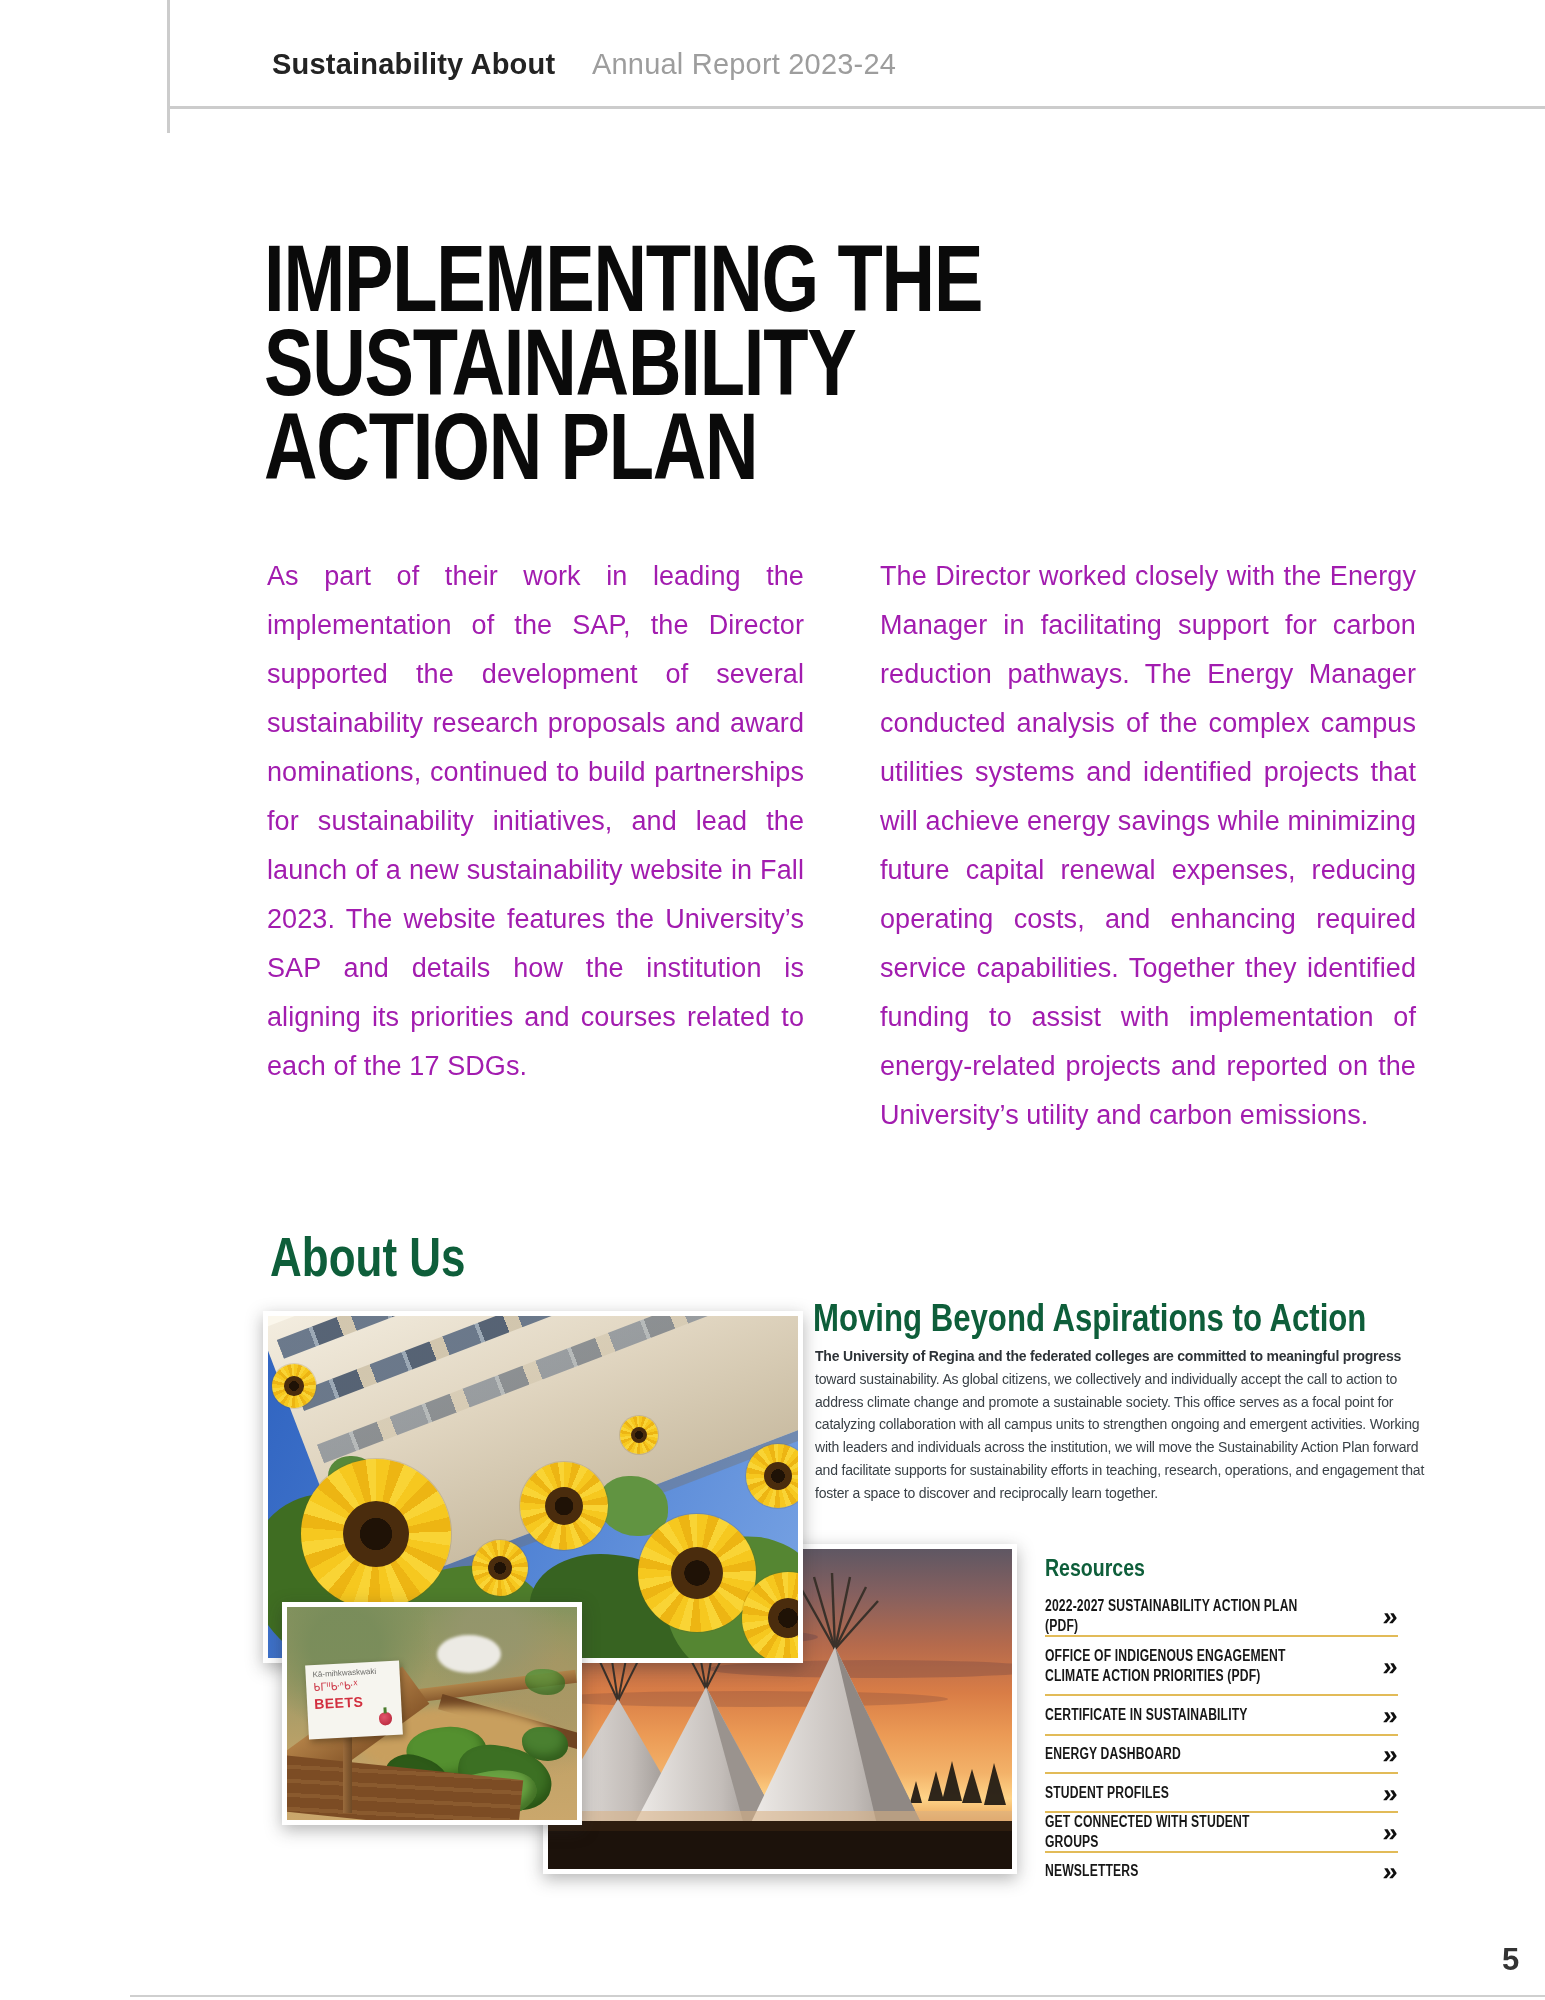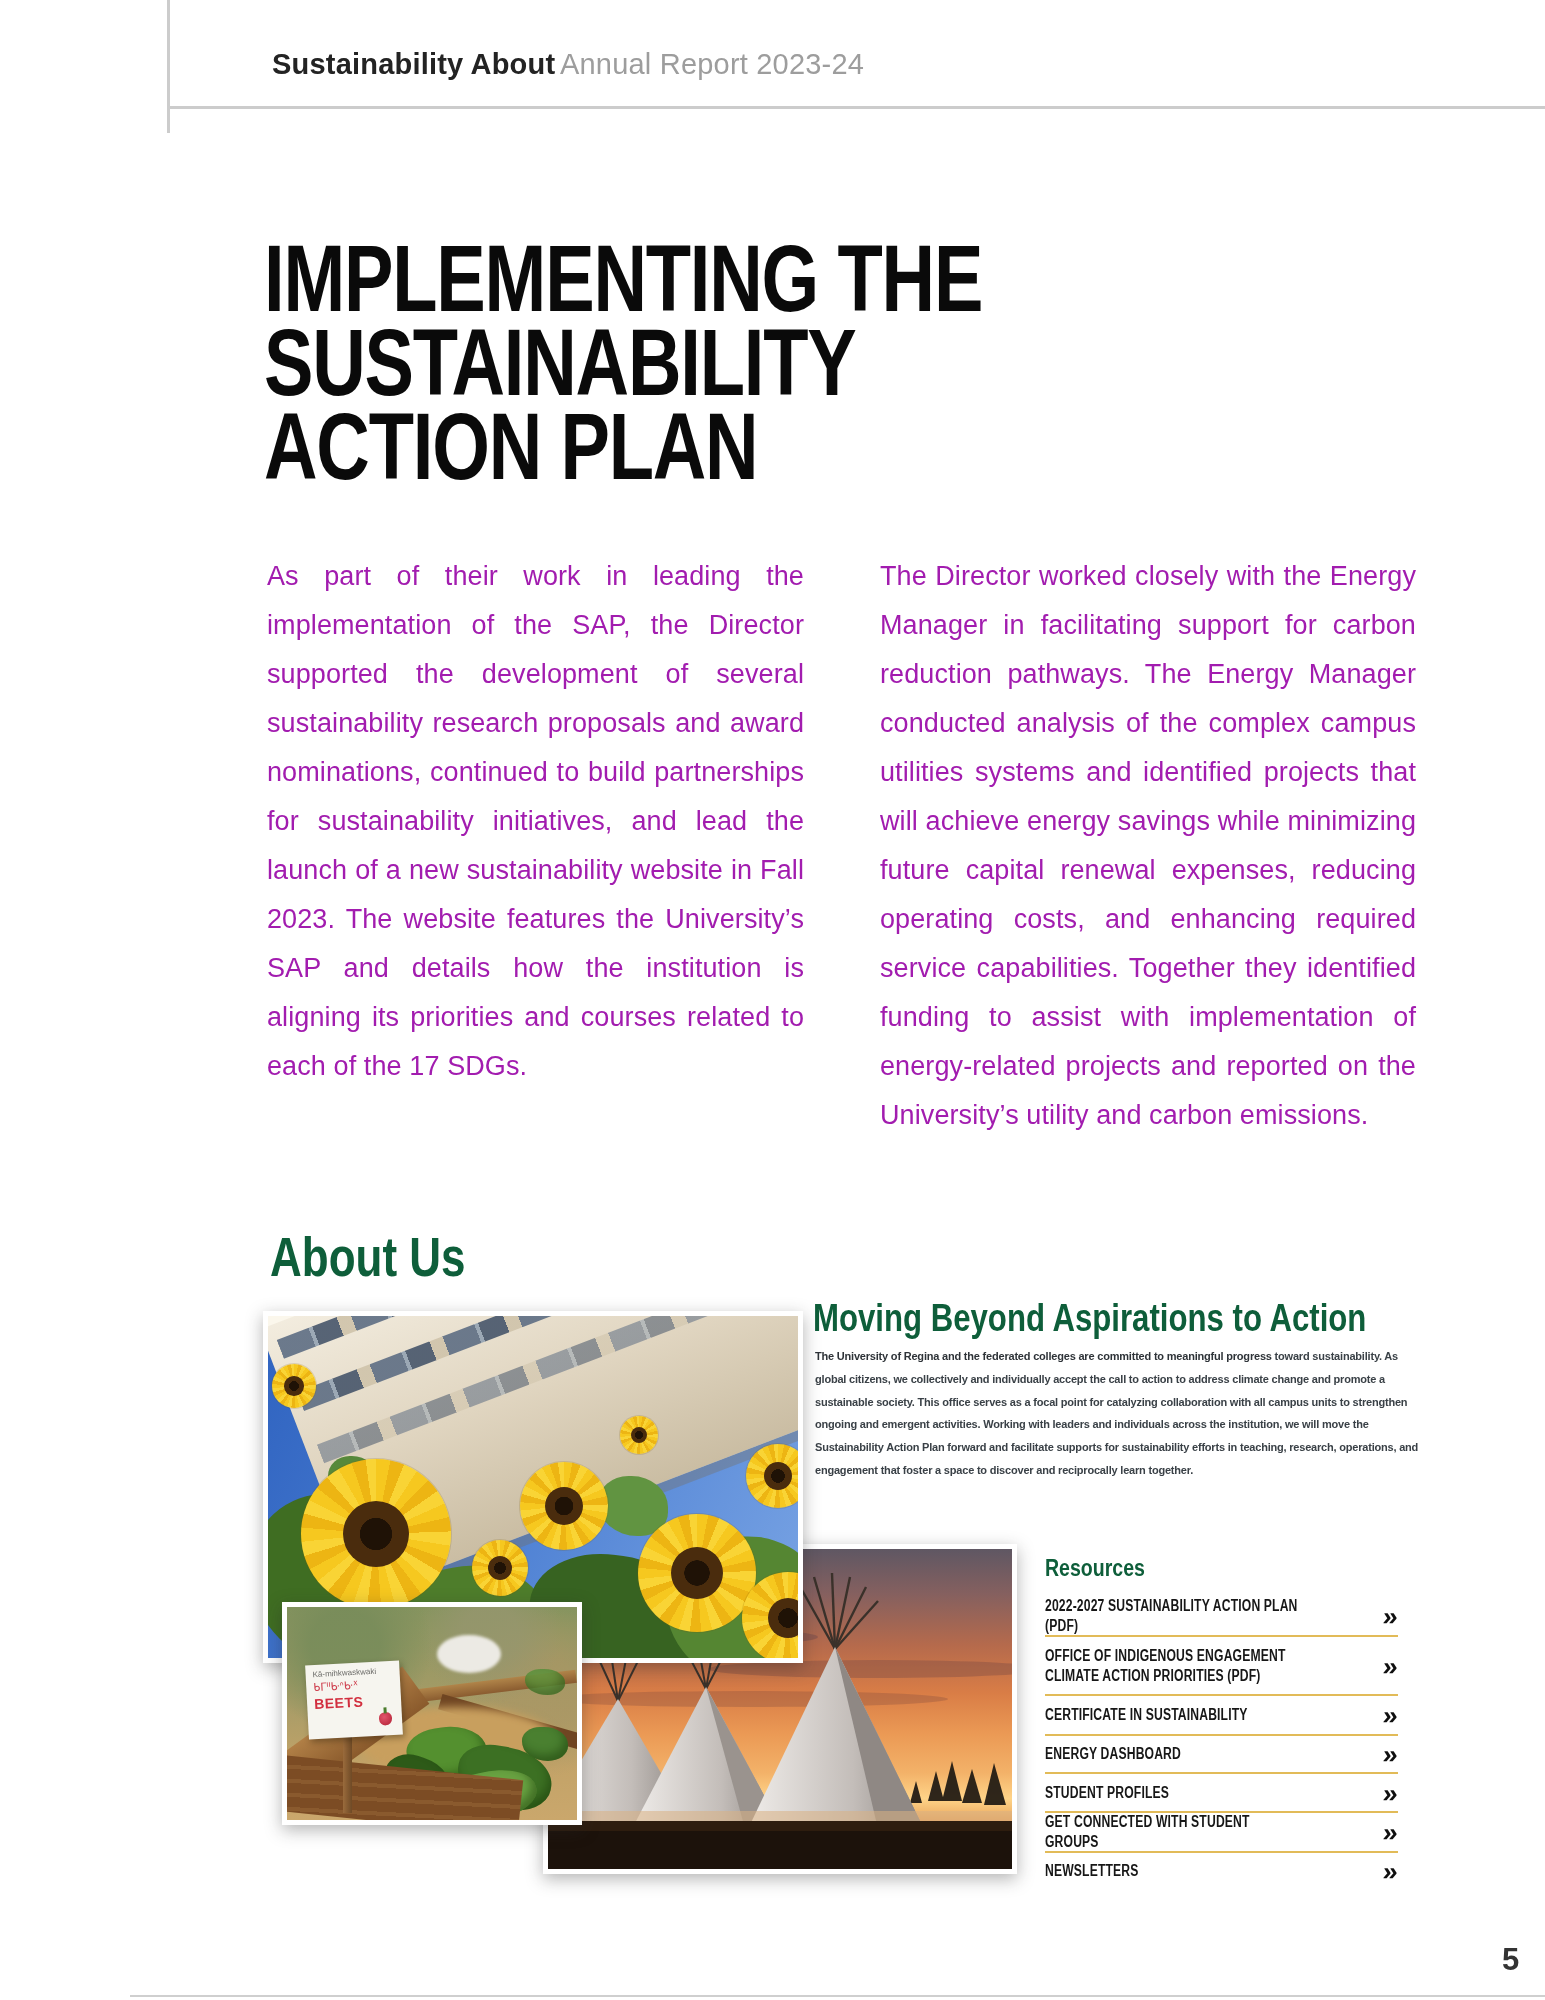"Annual Report 2023-24" .hdr-report { left: 560px -> 592px }
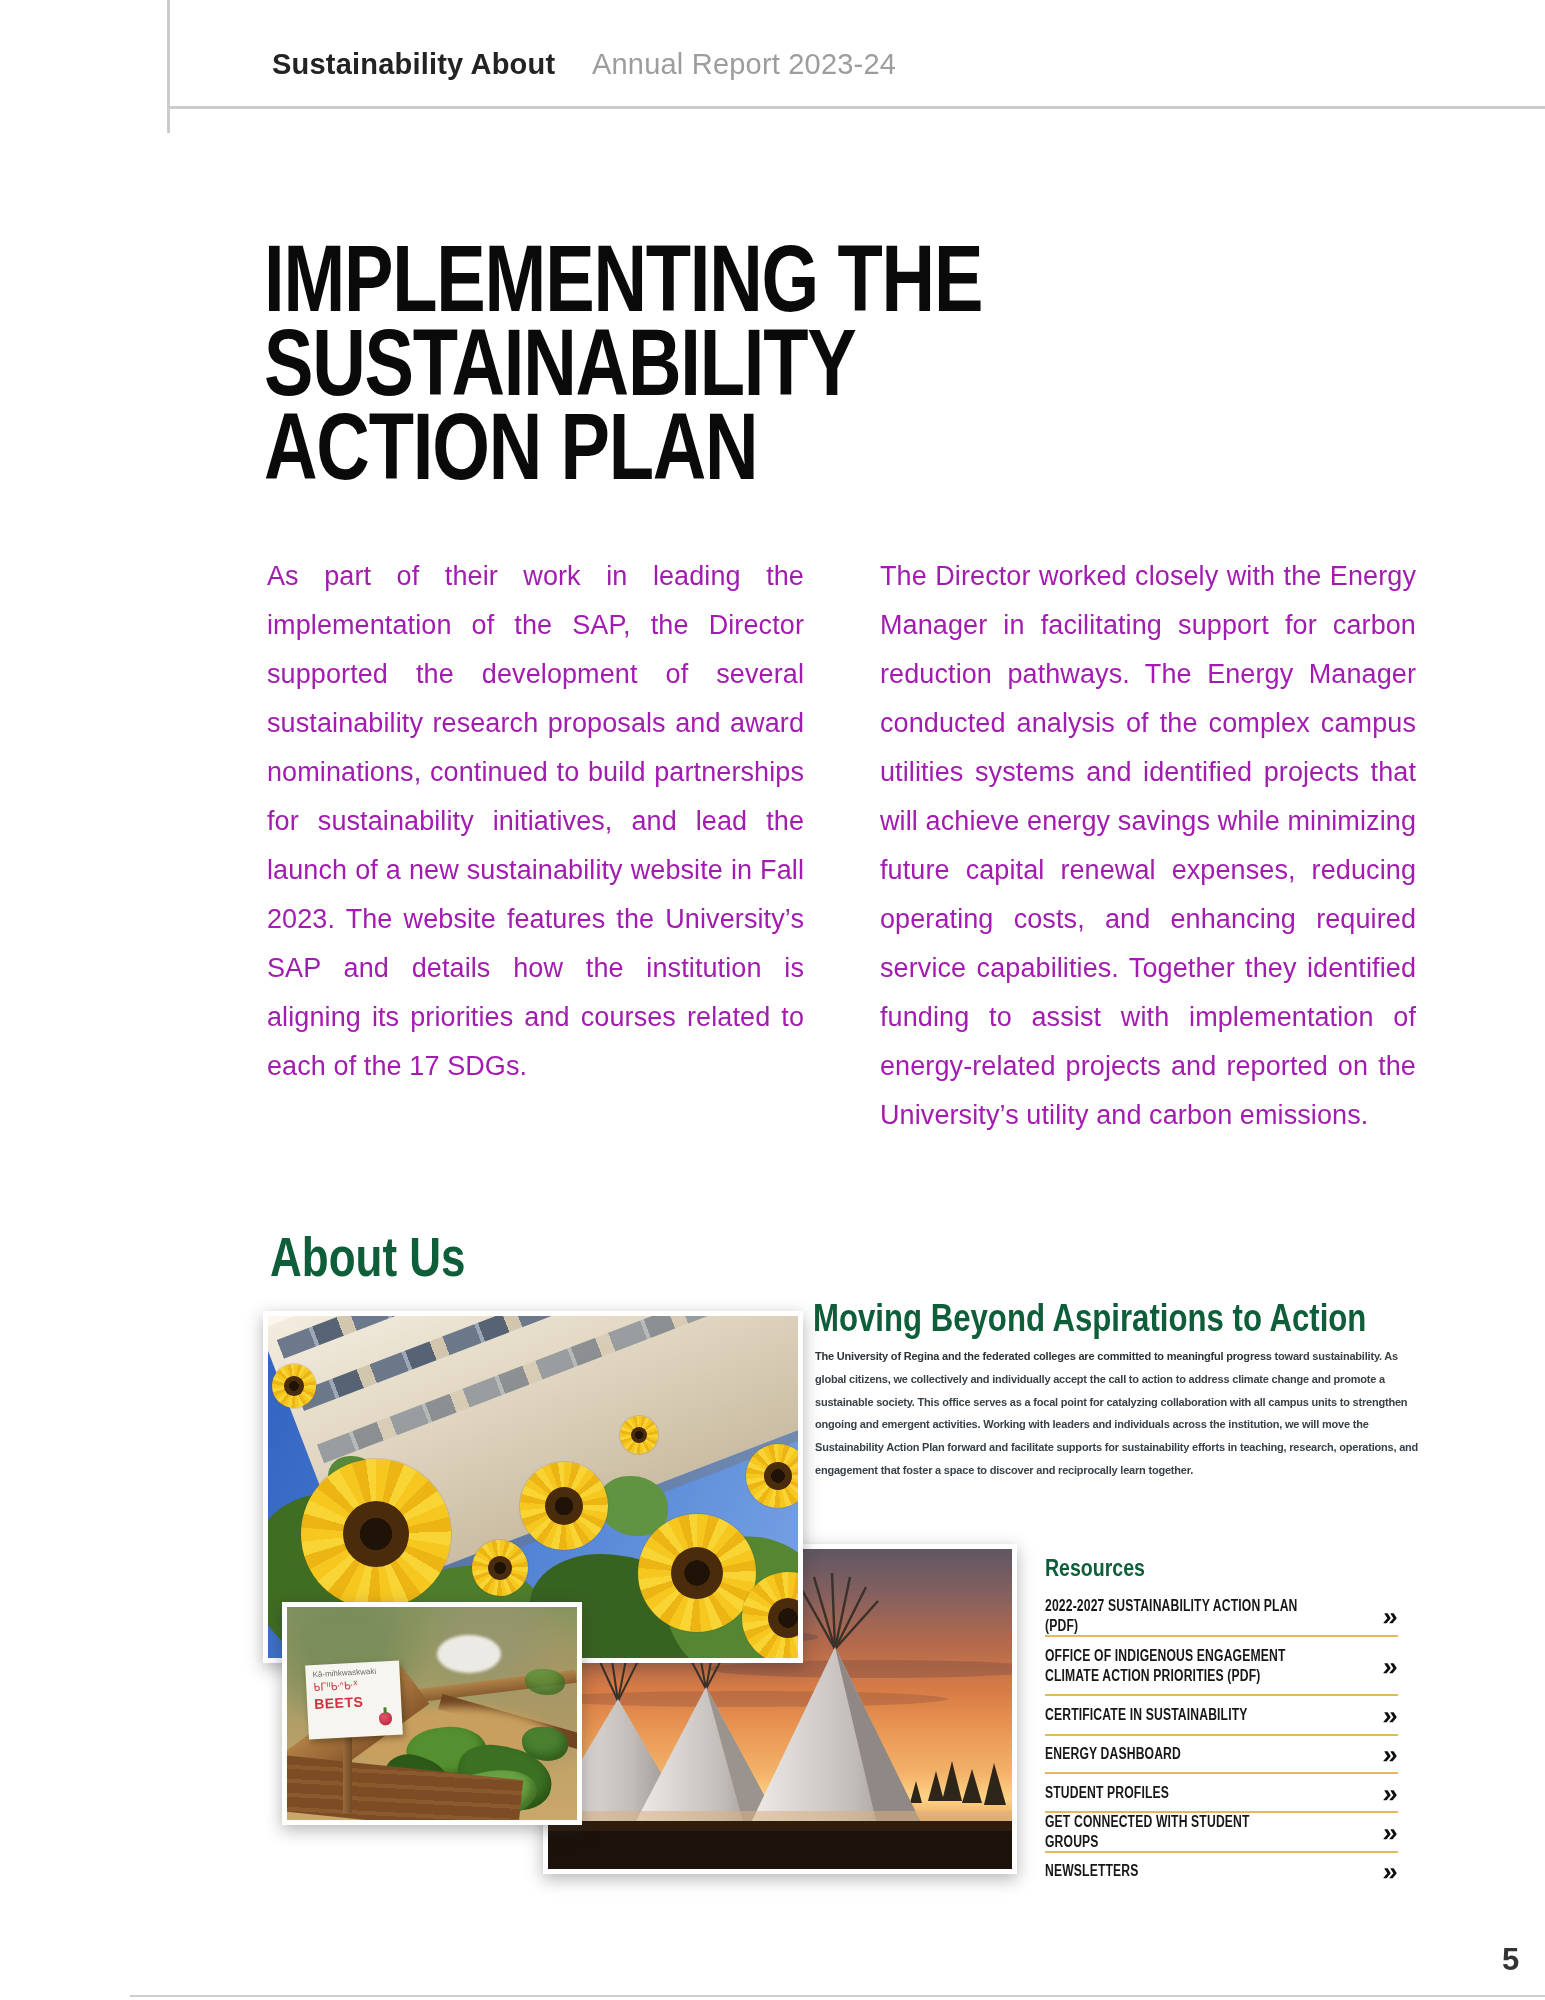"The University of Regina and" .about-p { font-size: 11px -> 14px; font-weight: bold -> none }
